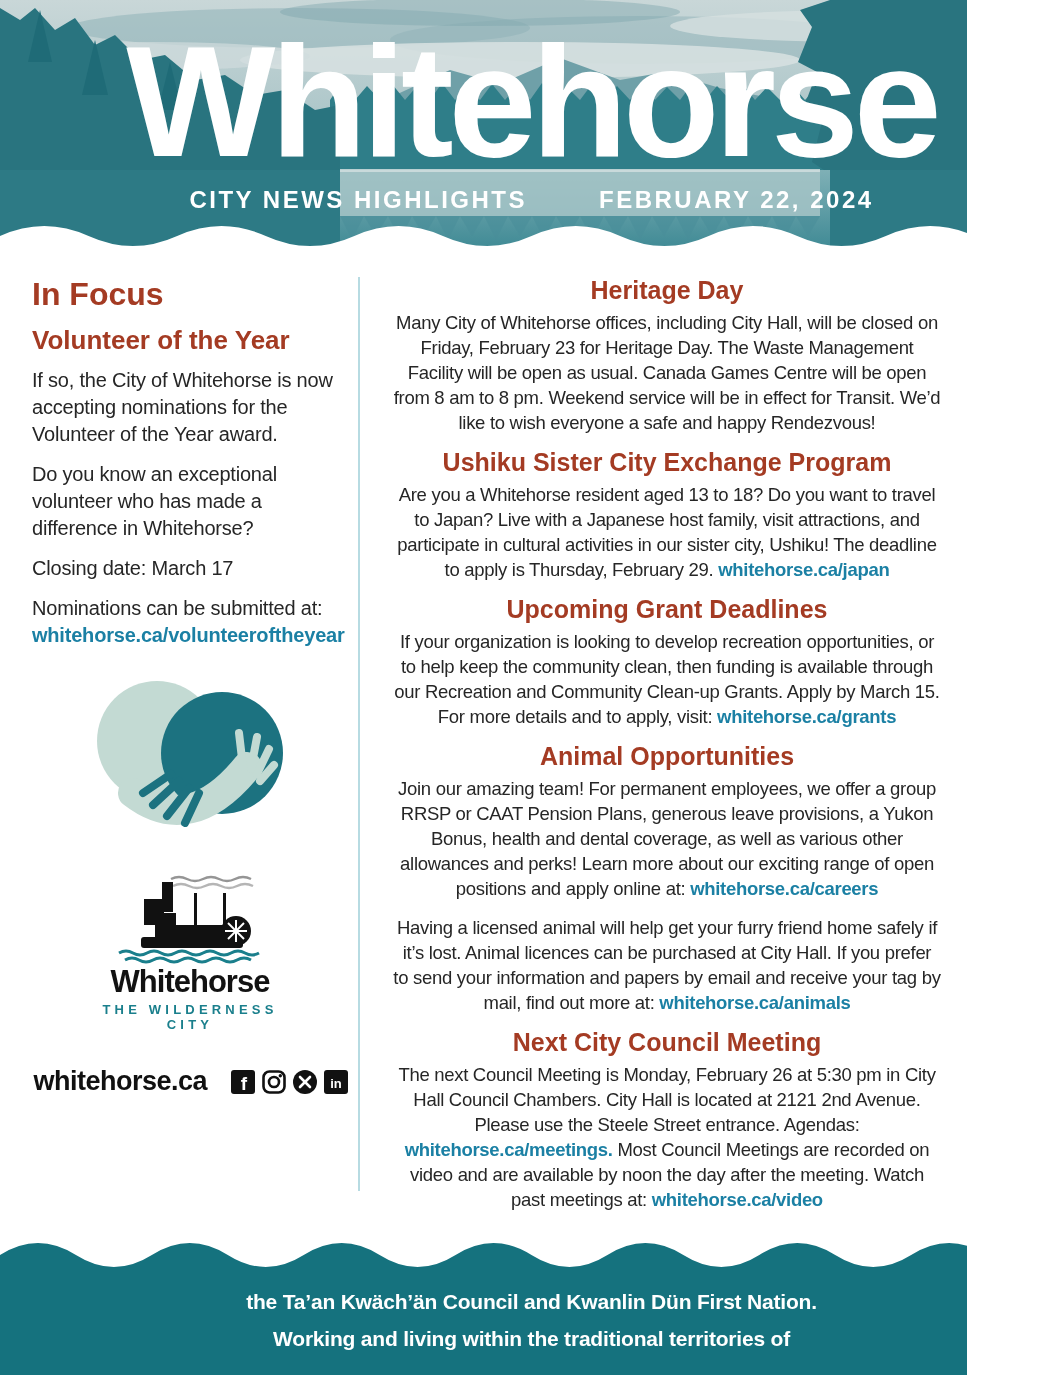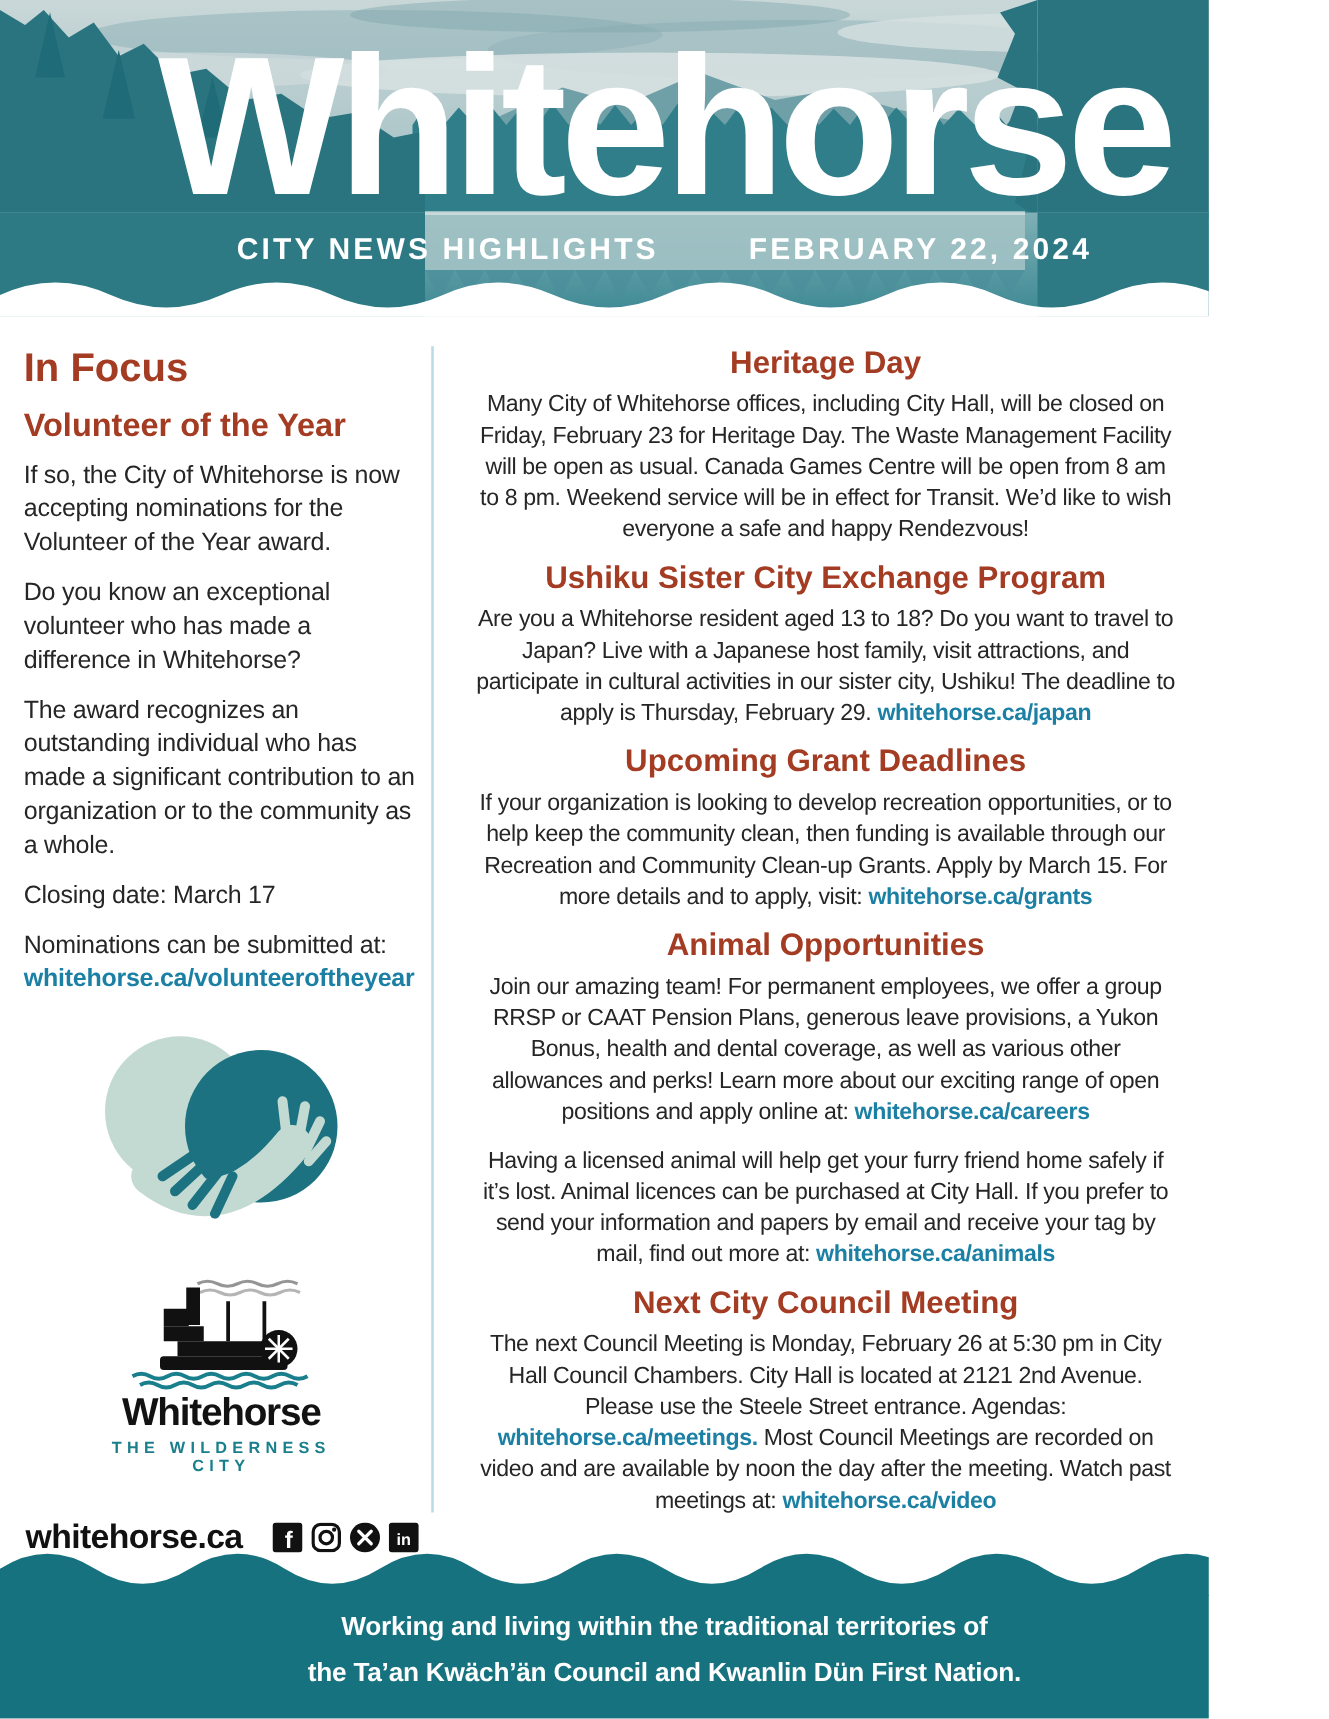"In Focus" .main { padding: 24px 26px 0 19px -> 24px 26px 0 32px }
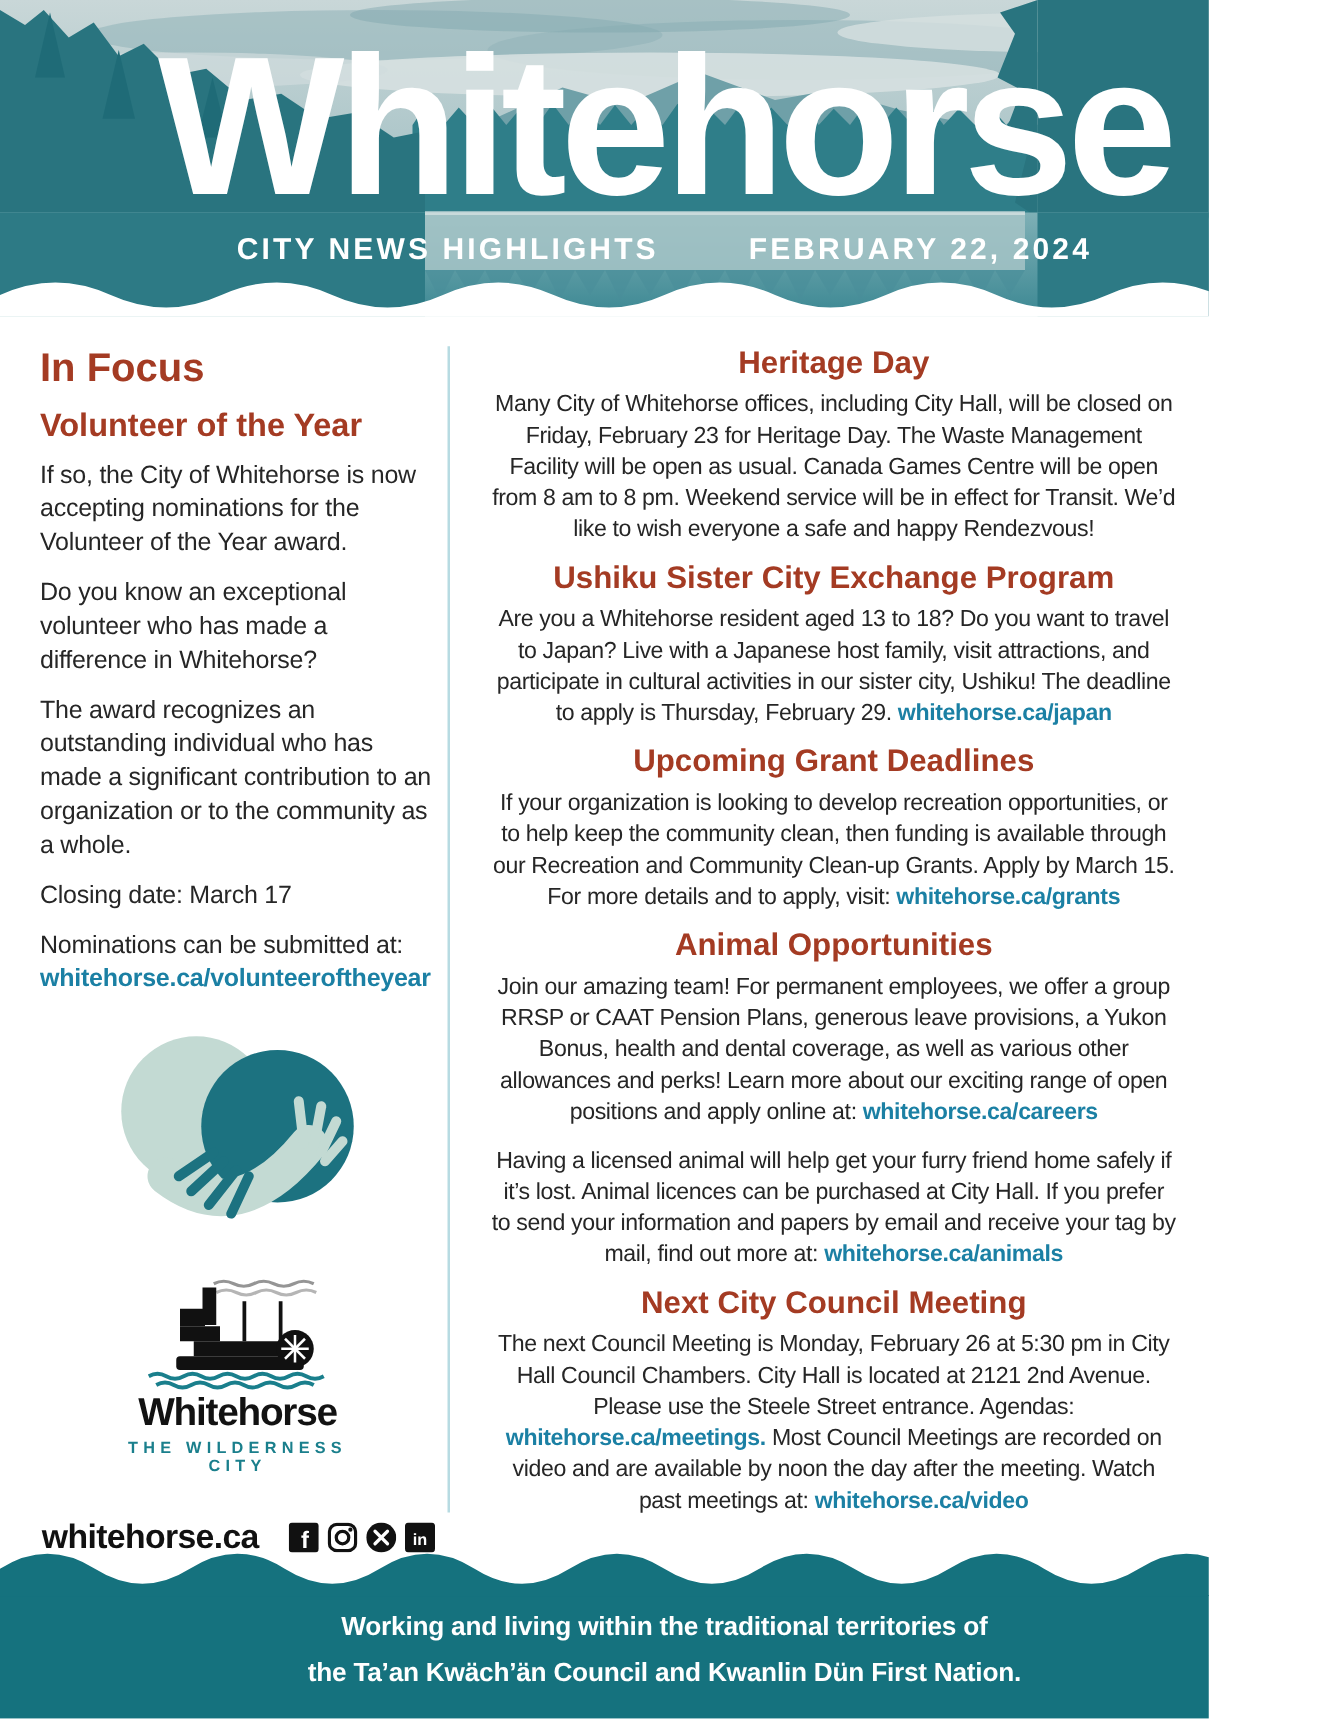"The award recognizes an outstanding" p { html: <p>The award recognizes an outstanding individual who has made a significant contribution to an organization or to the community as a whole.</p> -> none }
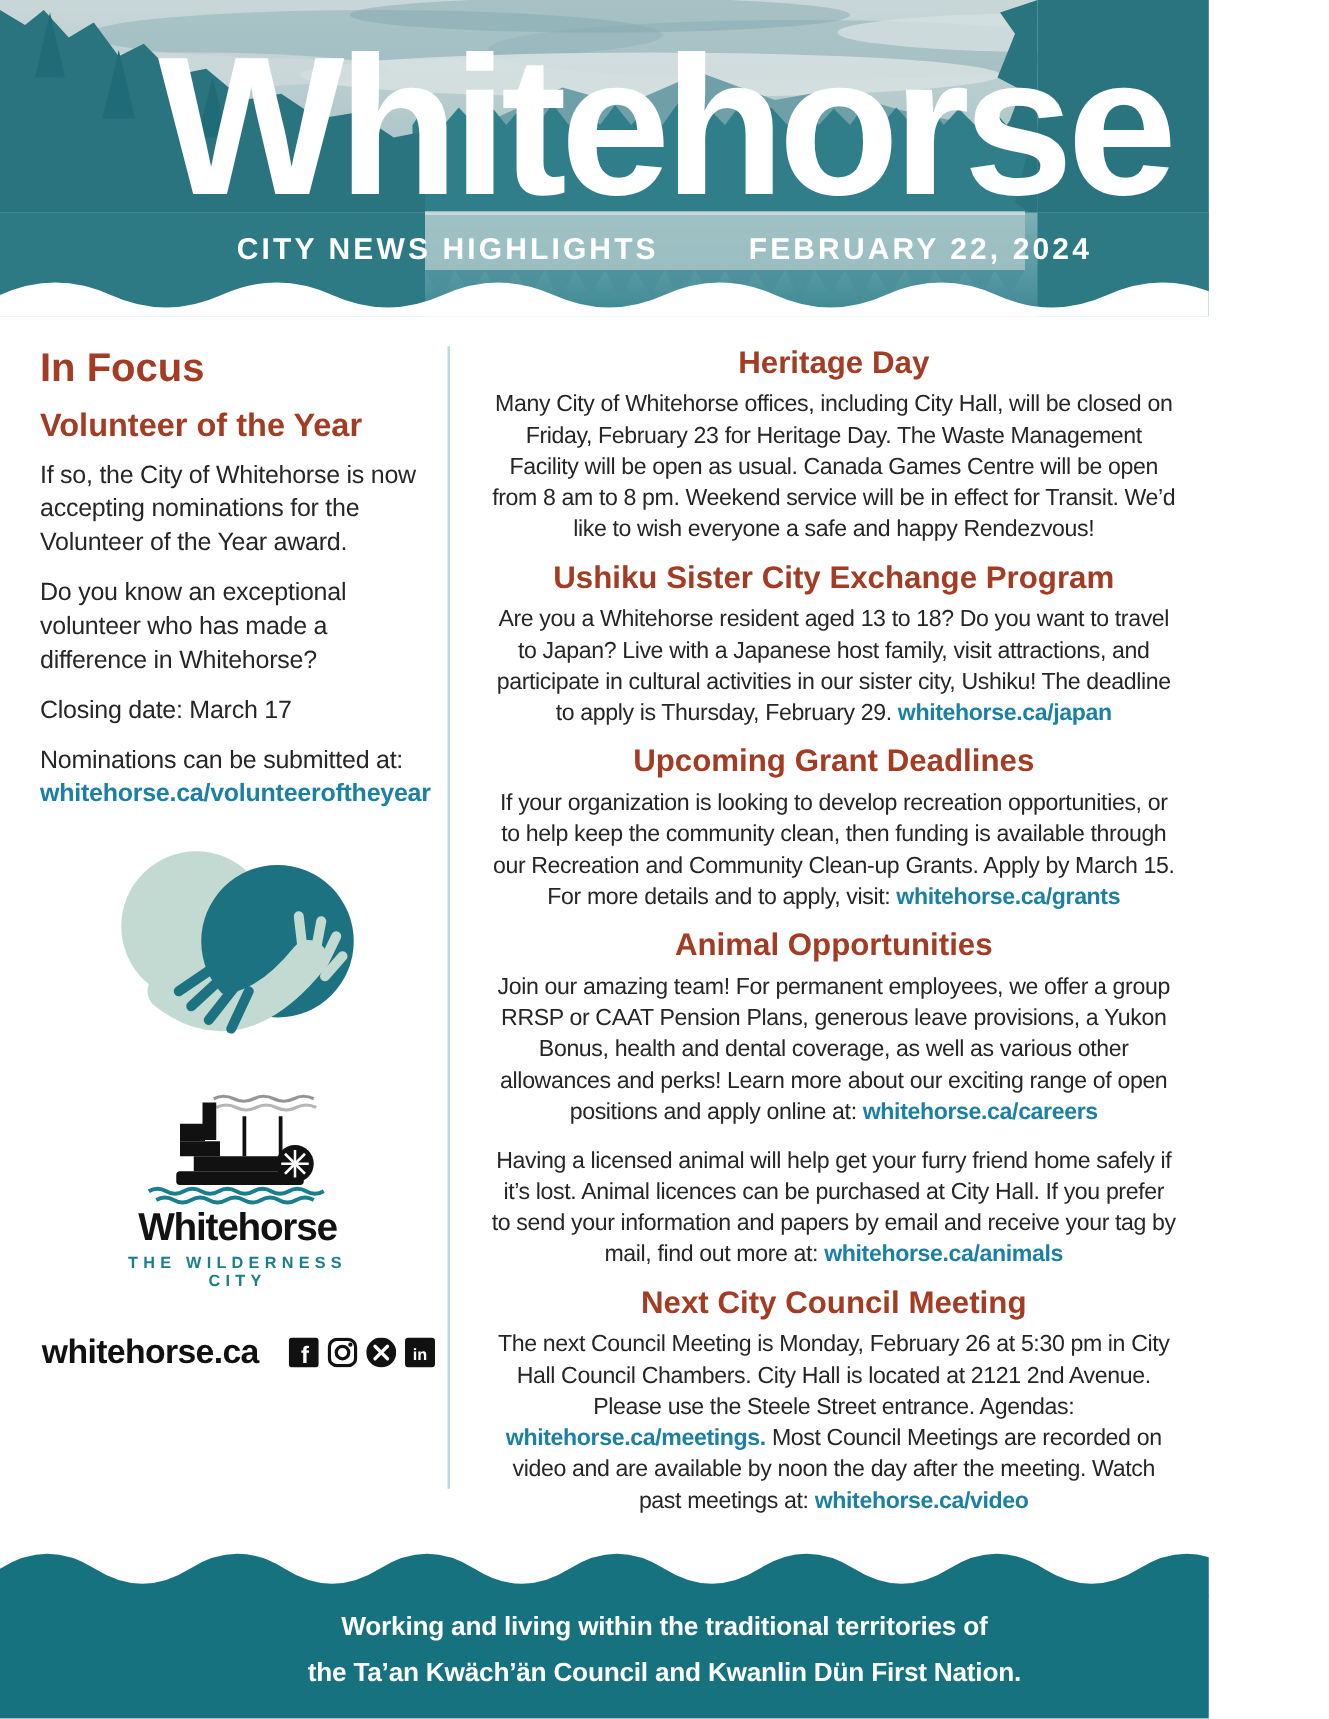"Working and living within the" div { order: before "the Ta’an Kwäch’än Council and" -> after "the Ta’an Kwäch’än Council and" }
